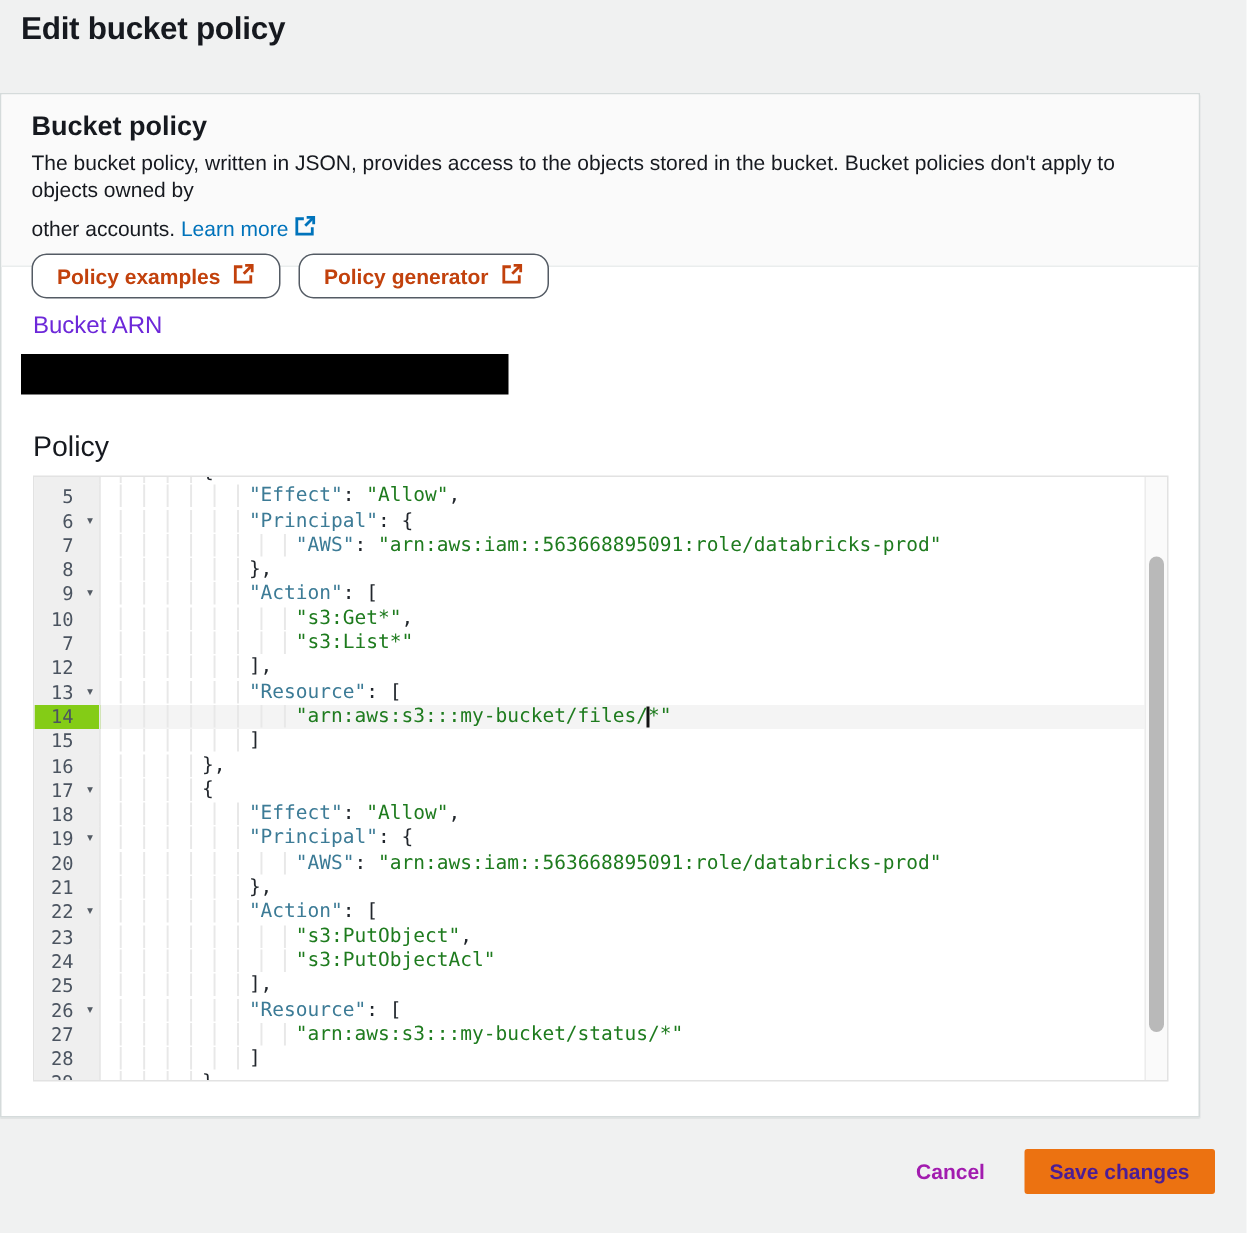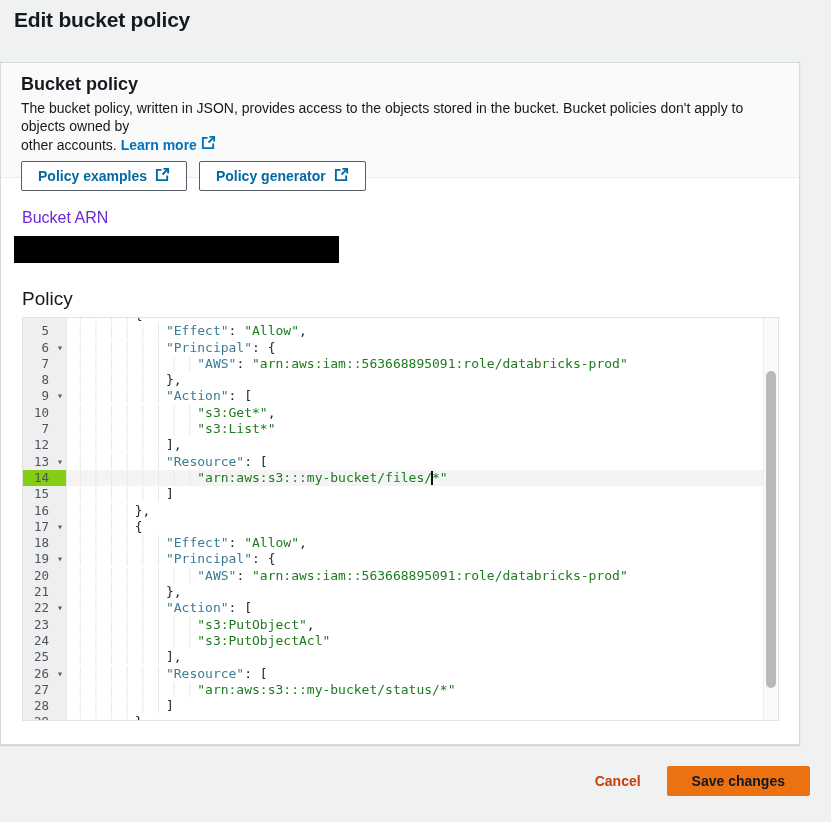"Learn more" .link { align-items: flex-end -> flex-start; font-weight: 700 -> 400; margin-top: none -> 8px }
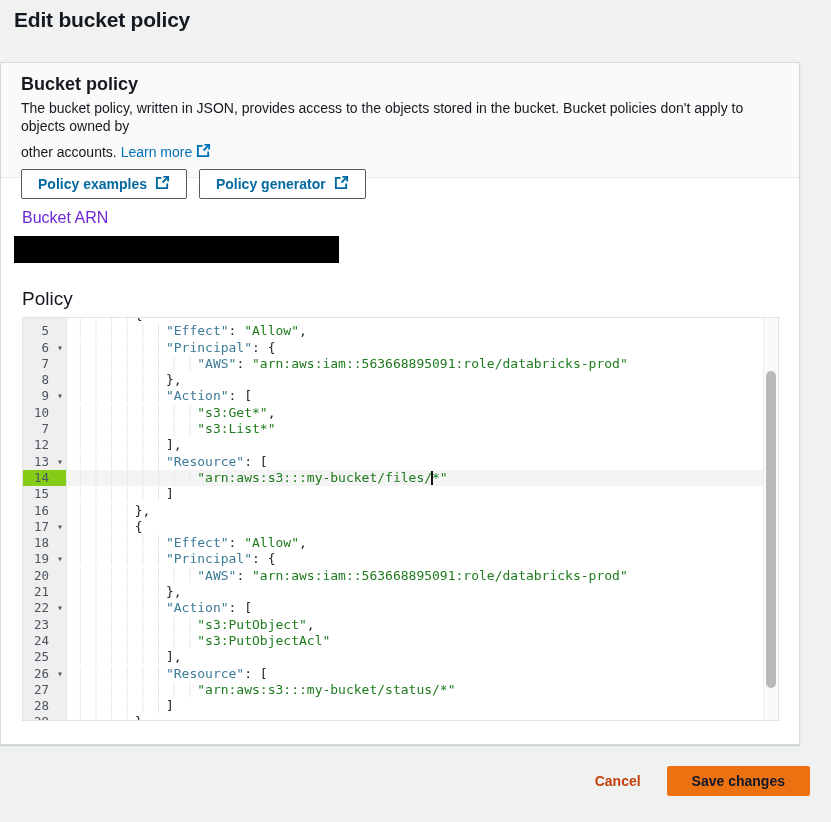"Policy examples" .btn-secondary { border-radius: 2px -> 10px; color: #0369a1 -> #c2410c }
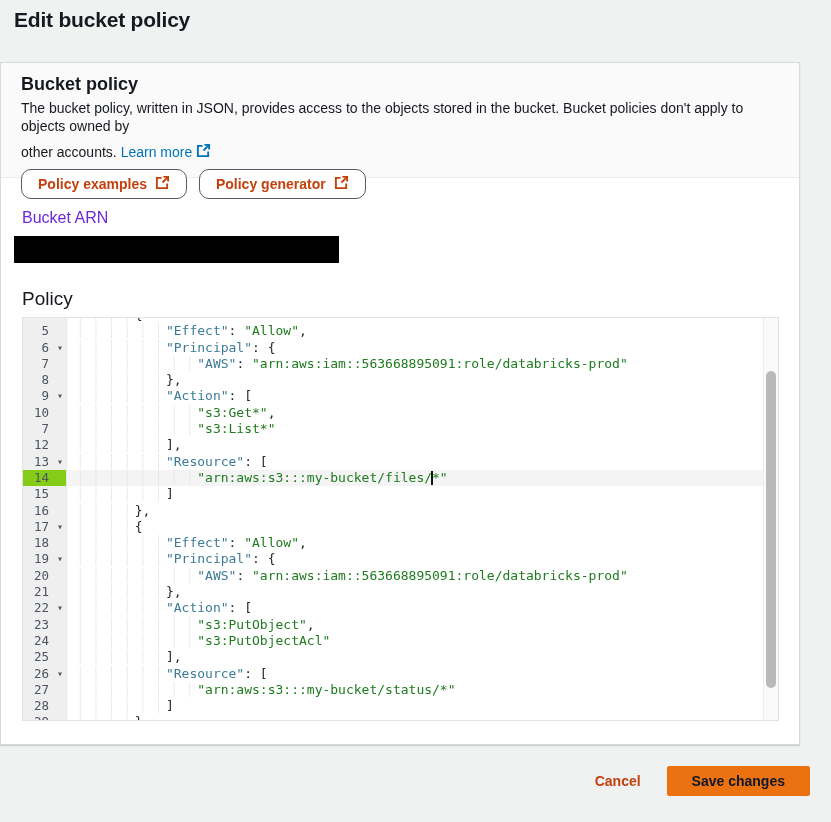"Cancel" .btn-cancel { color: #c2410c -> #a21caf }
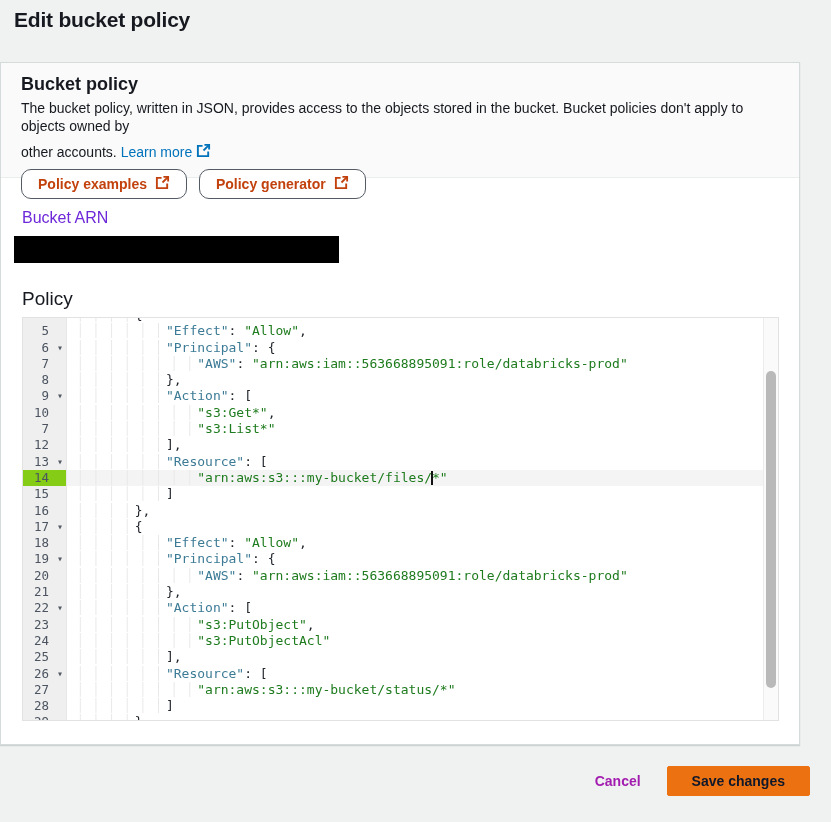"Save changes" .btn-primary { color: #0f172a -> #4c1d95; padding: 5px 24px -> 5px 16px }
